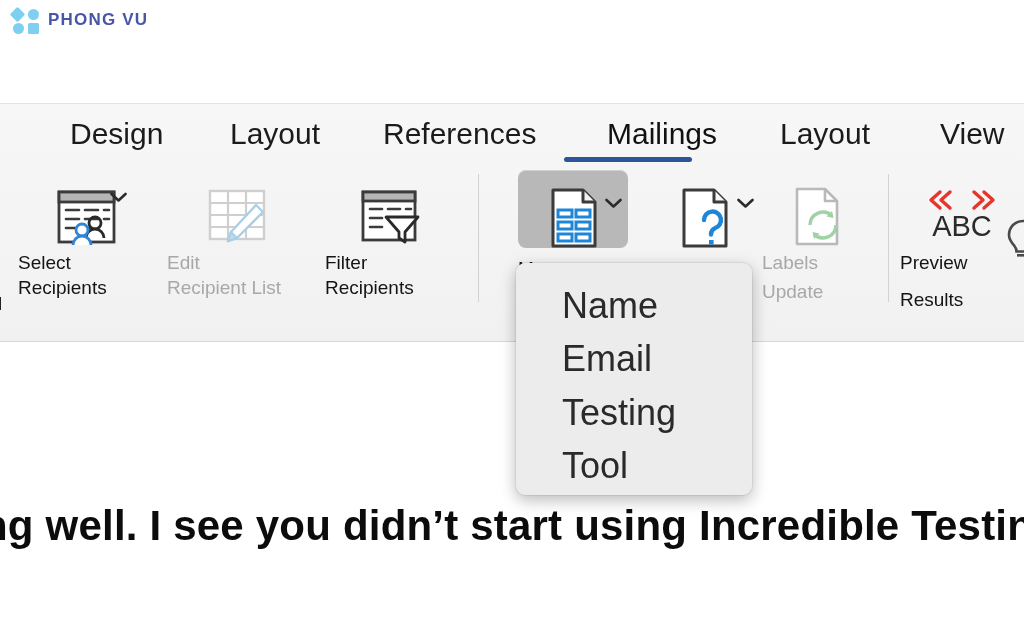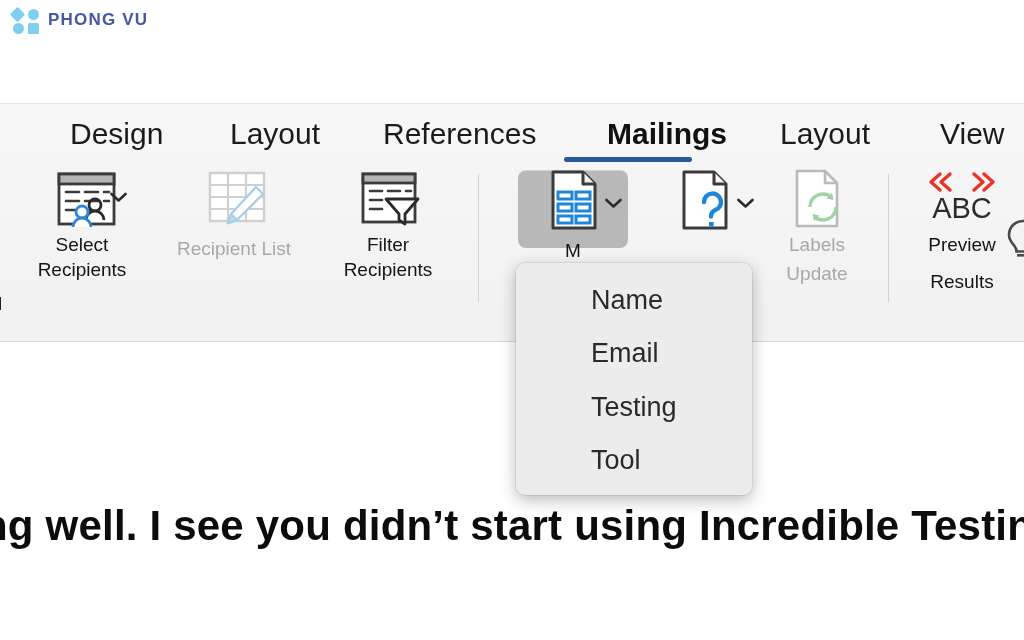"Mailings" .tab.active { font-weight: bold -> normal }
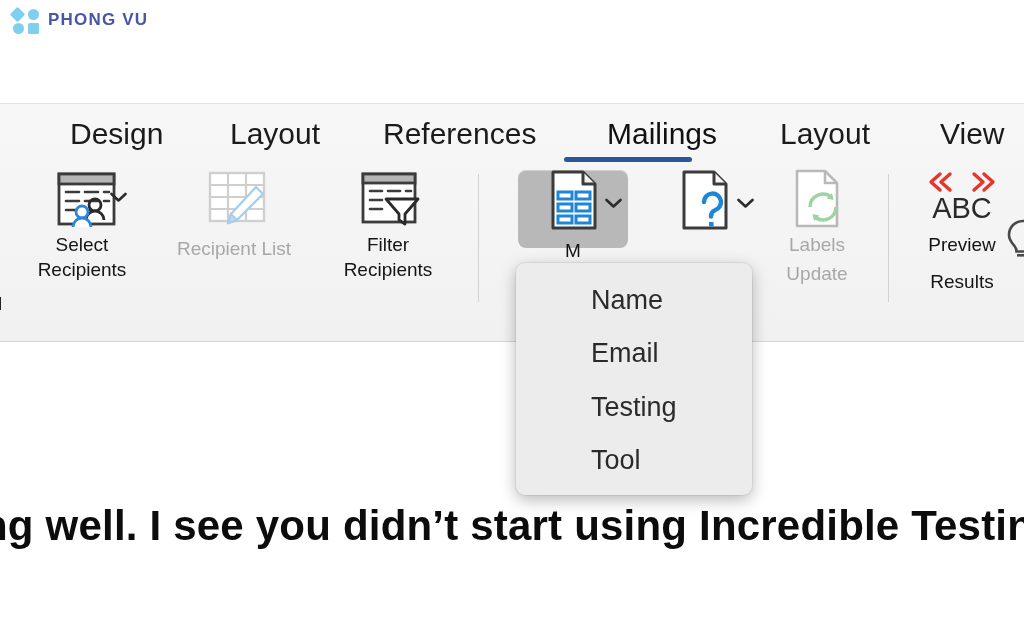"ABC" .rb-btn { text-align: center -> left; top: 0 -> 18px }
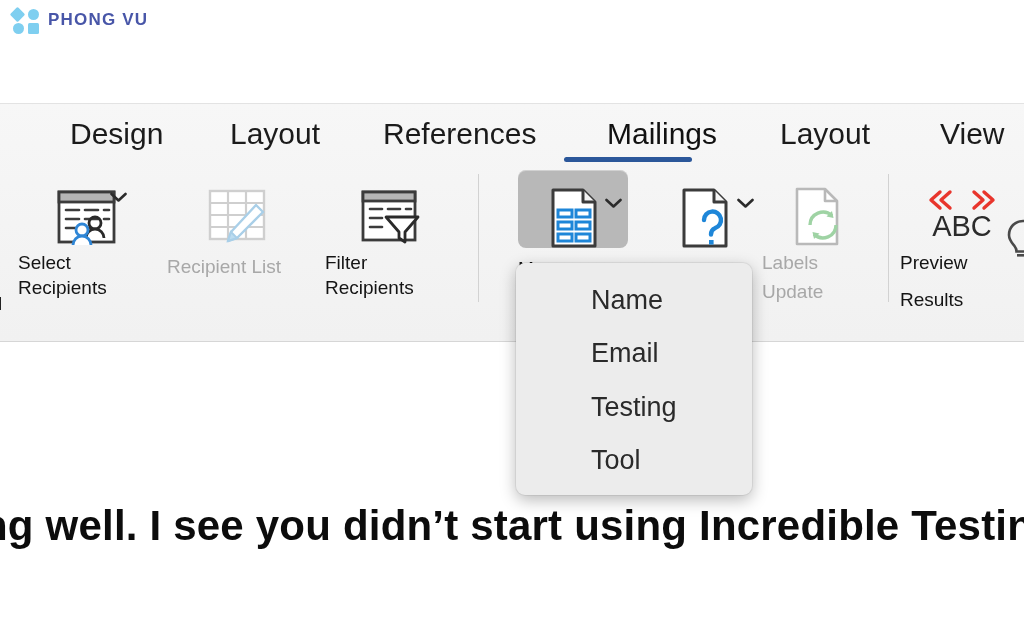"Edit" div.rb-label { html: none -> <div>Edit</div> }
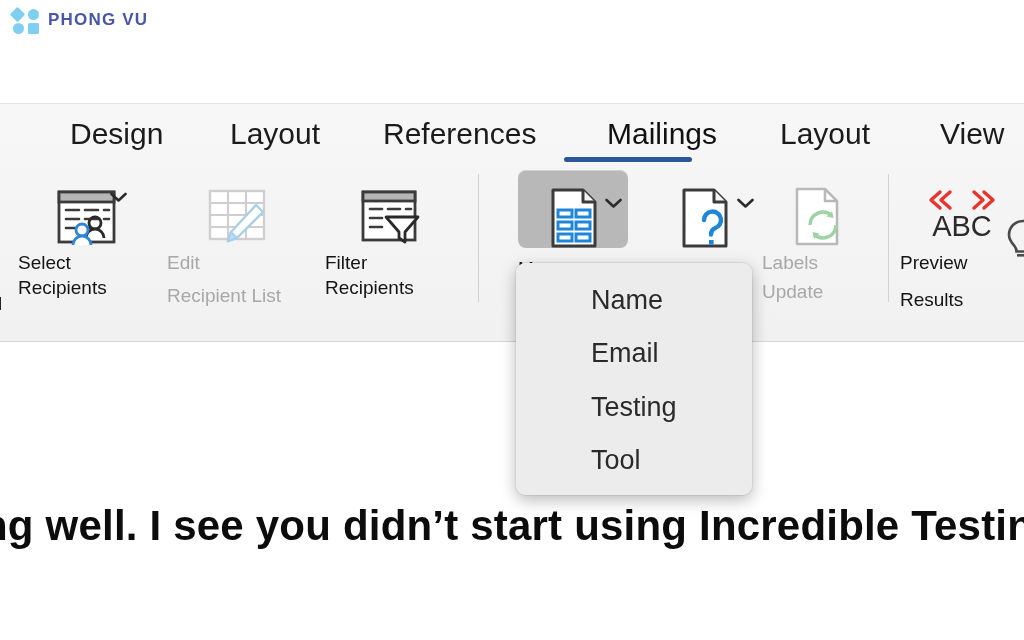"Recipient List" div.rb-label { margin-top: 8px -> 0 }
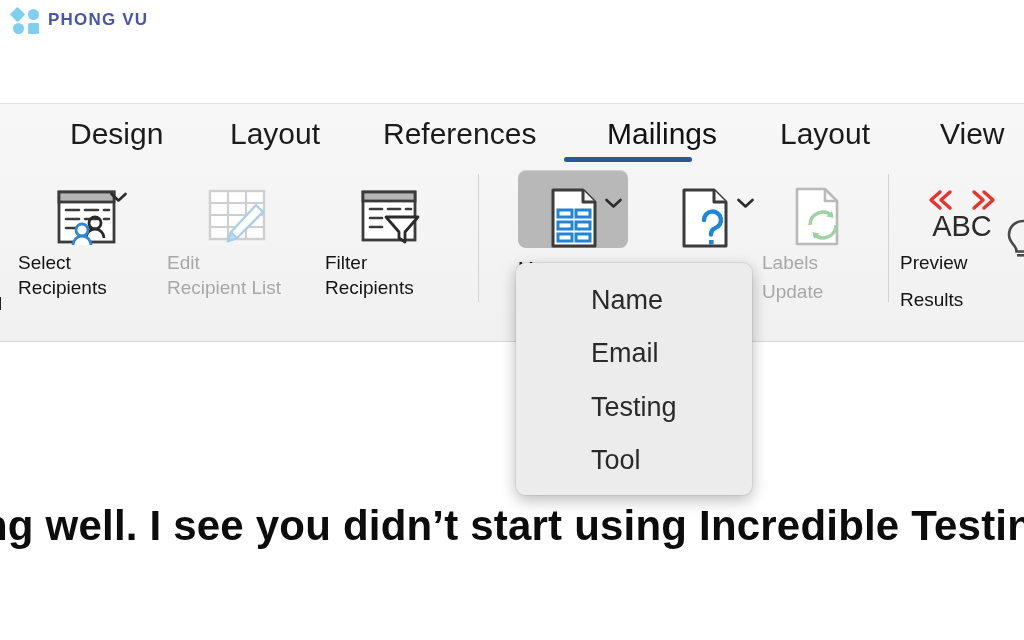"Name" .dd-item { font-size: 27px -> 36px; margin-left: 29px -> none }
